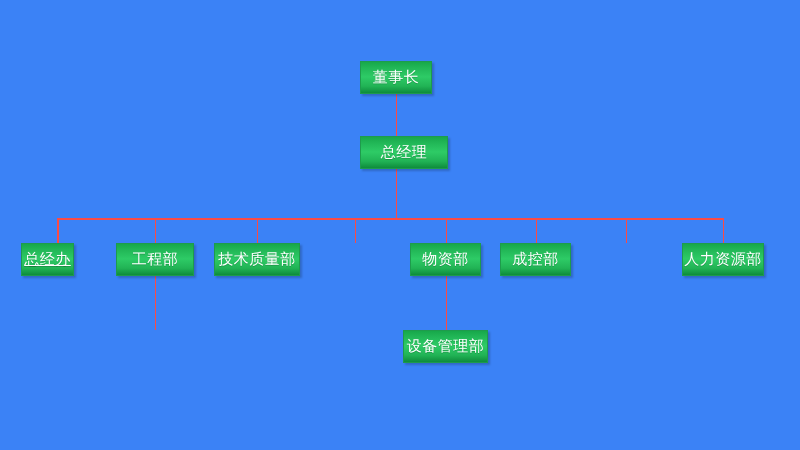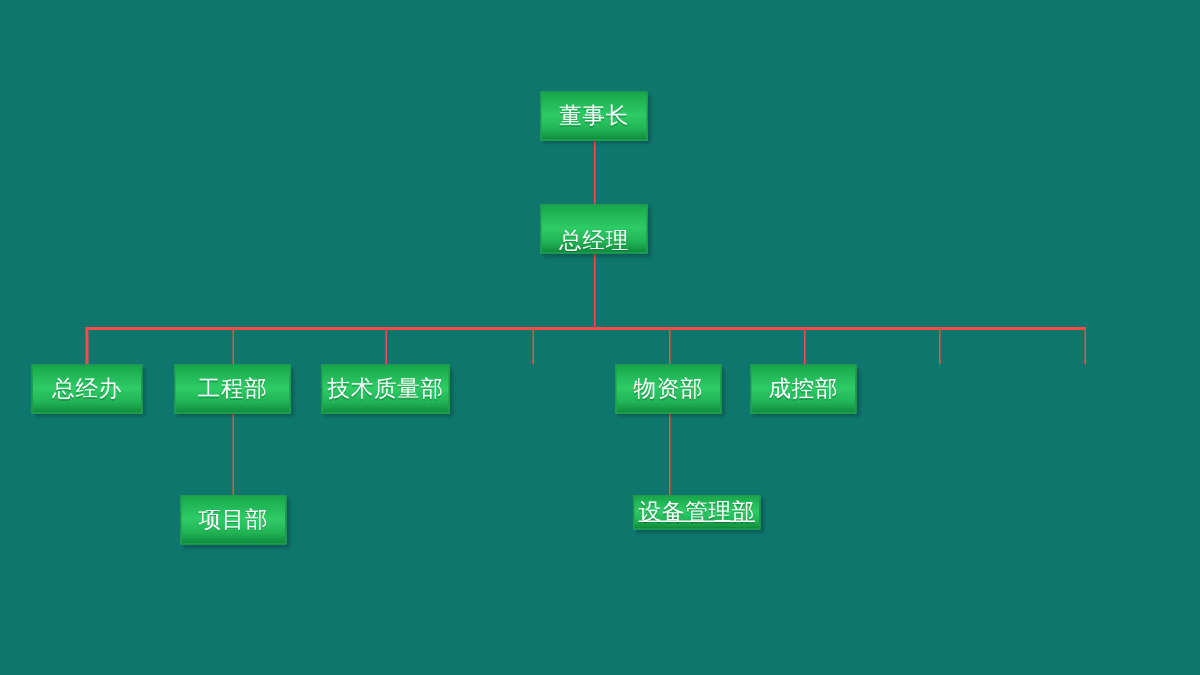"董事长" #chart-canvas { background: #0f766e -> #3b82f6 }
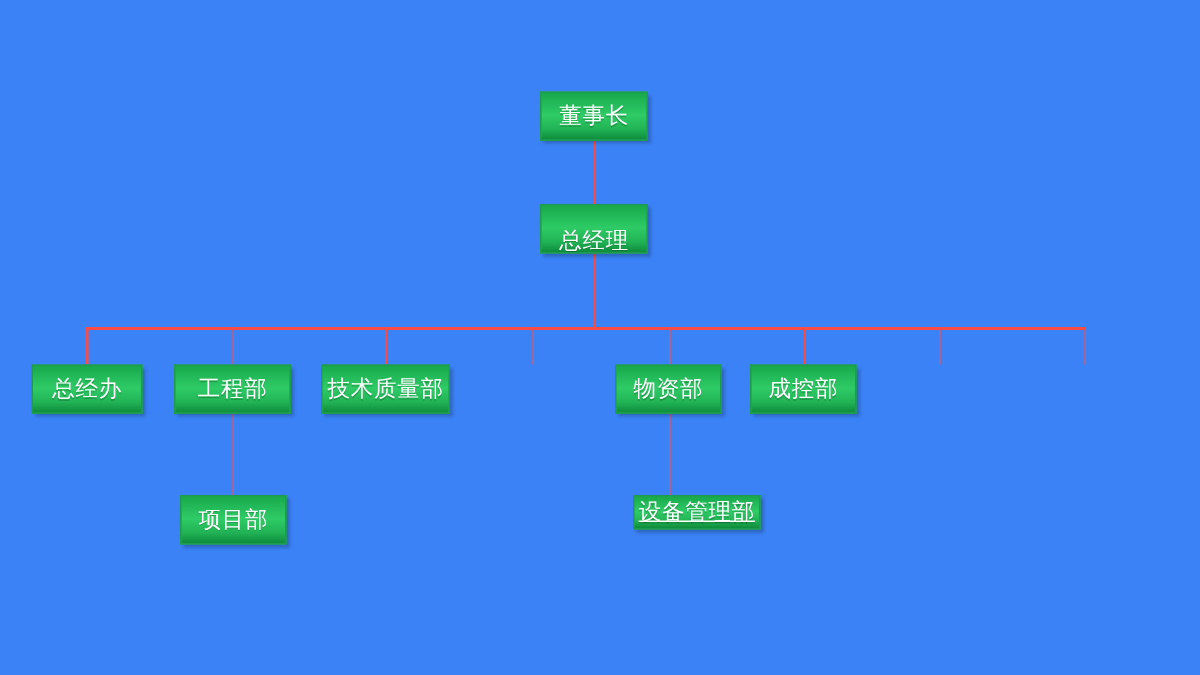"总经理" div.node { align-items: flex-end -> none; width: 72px -> 88px }
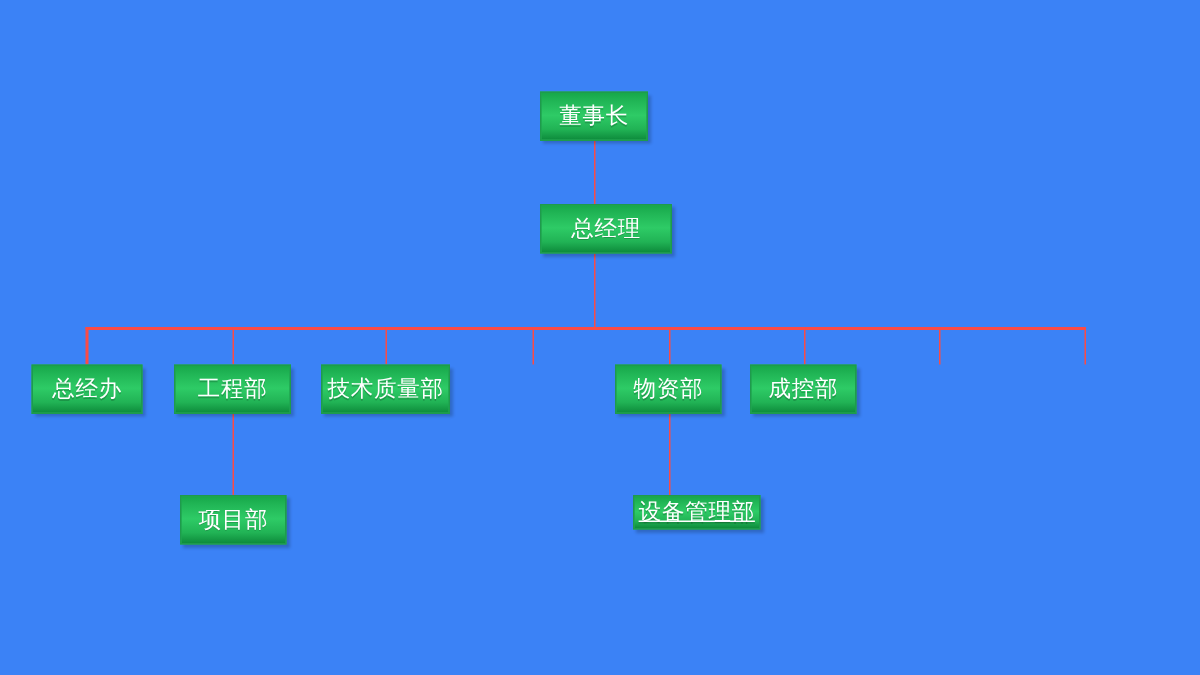"总经办" div.node { text-decoration: none -> underline; width: 74px -> 53px }
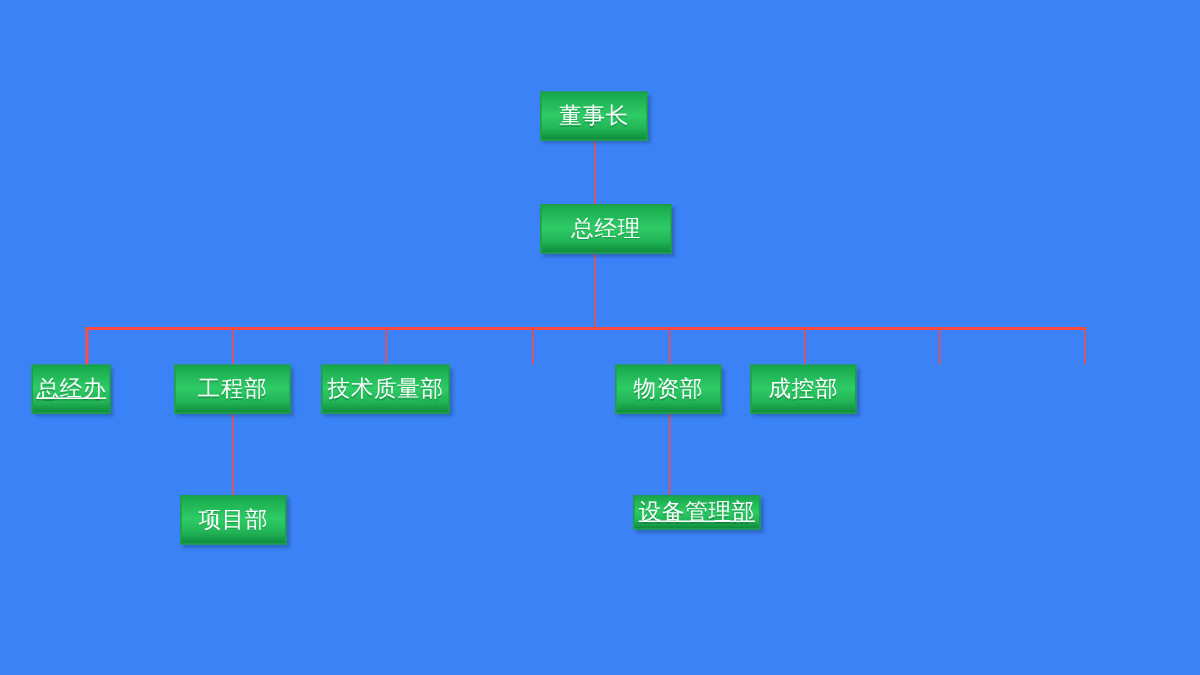"人力资源部" div.node { html: none -> <div> <span>人力资源部</span> </div> }
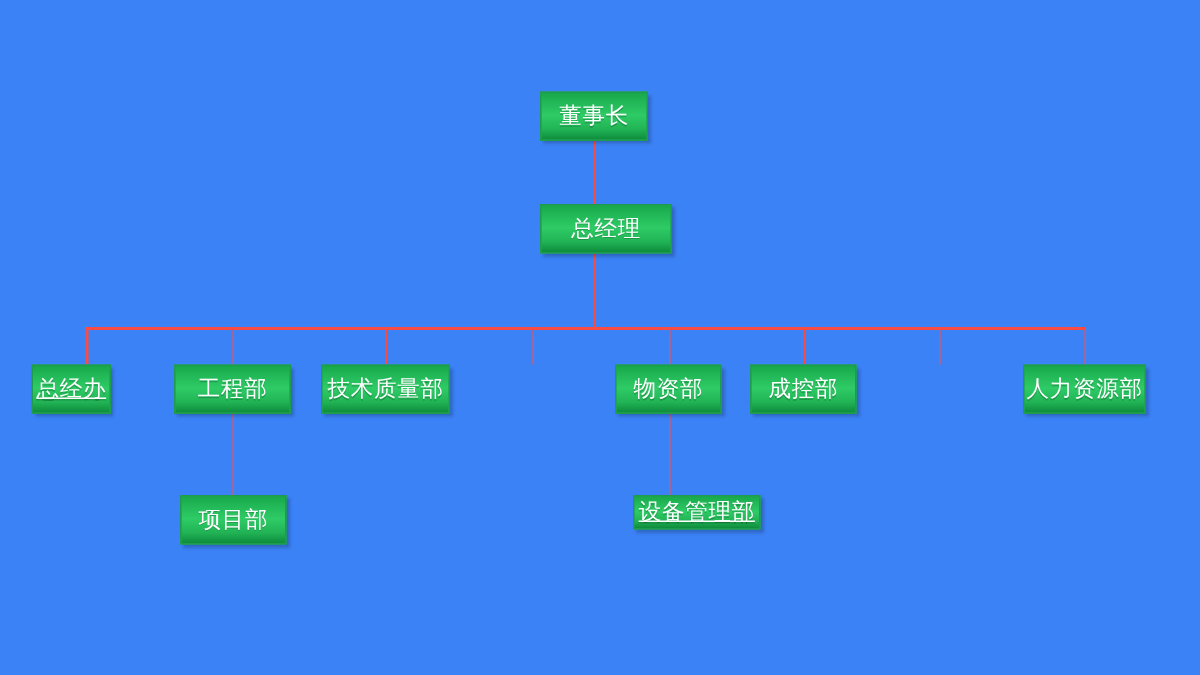"项目部" div.node { html: <div> <span>项目部</span> </div> -> none }
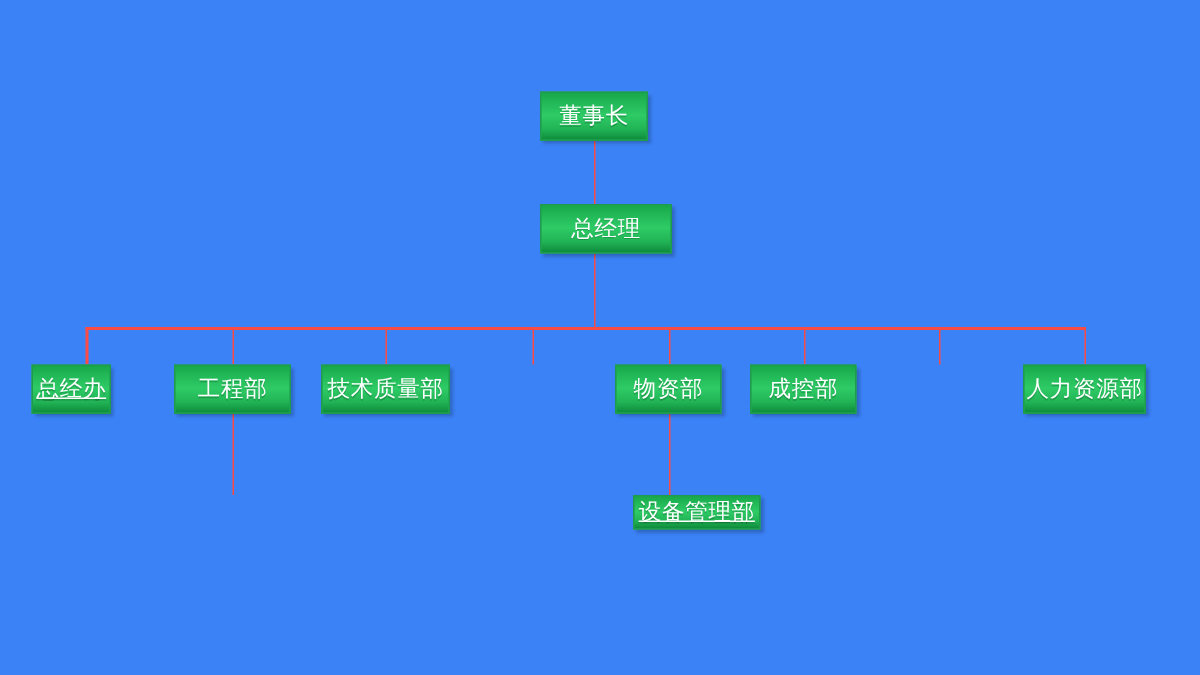"设备管理部" div.node { height: 23px -> 33px; left: 422px -> 403px; text-decoration: underline -> none }
